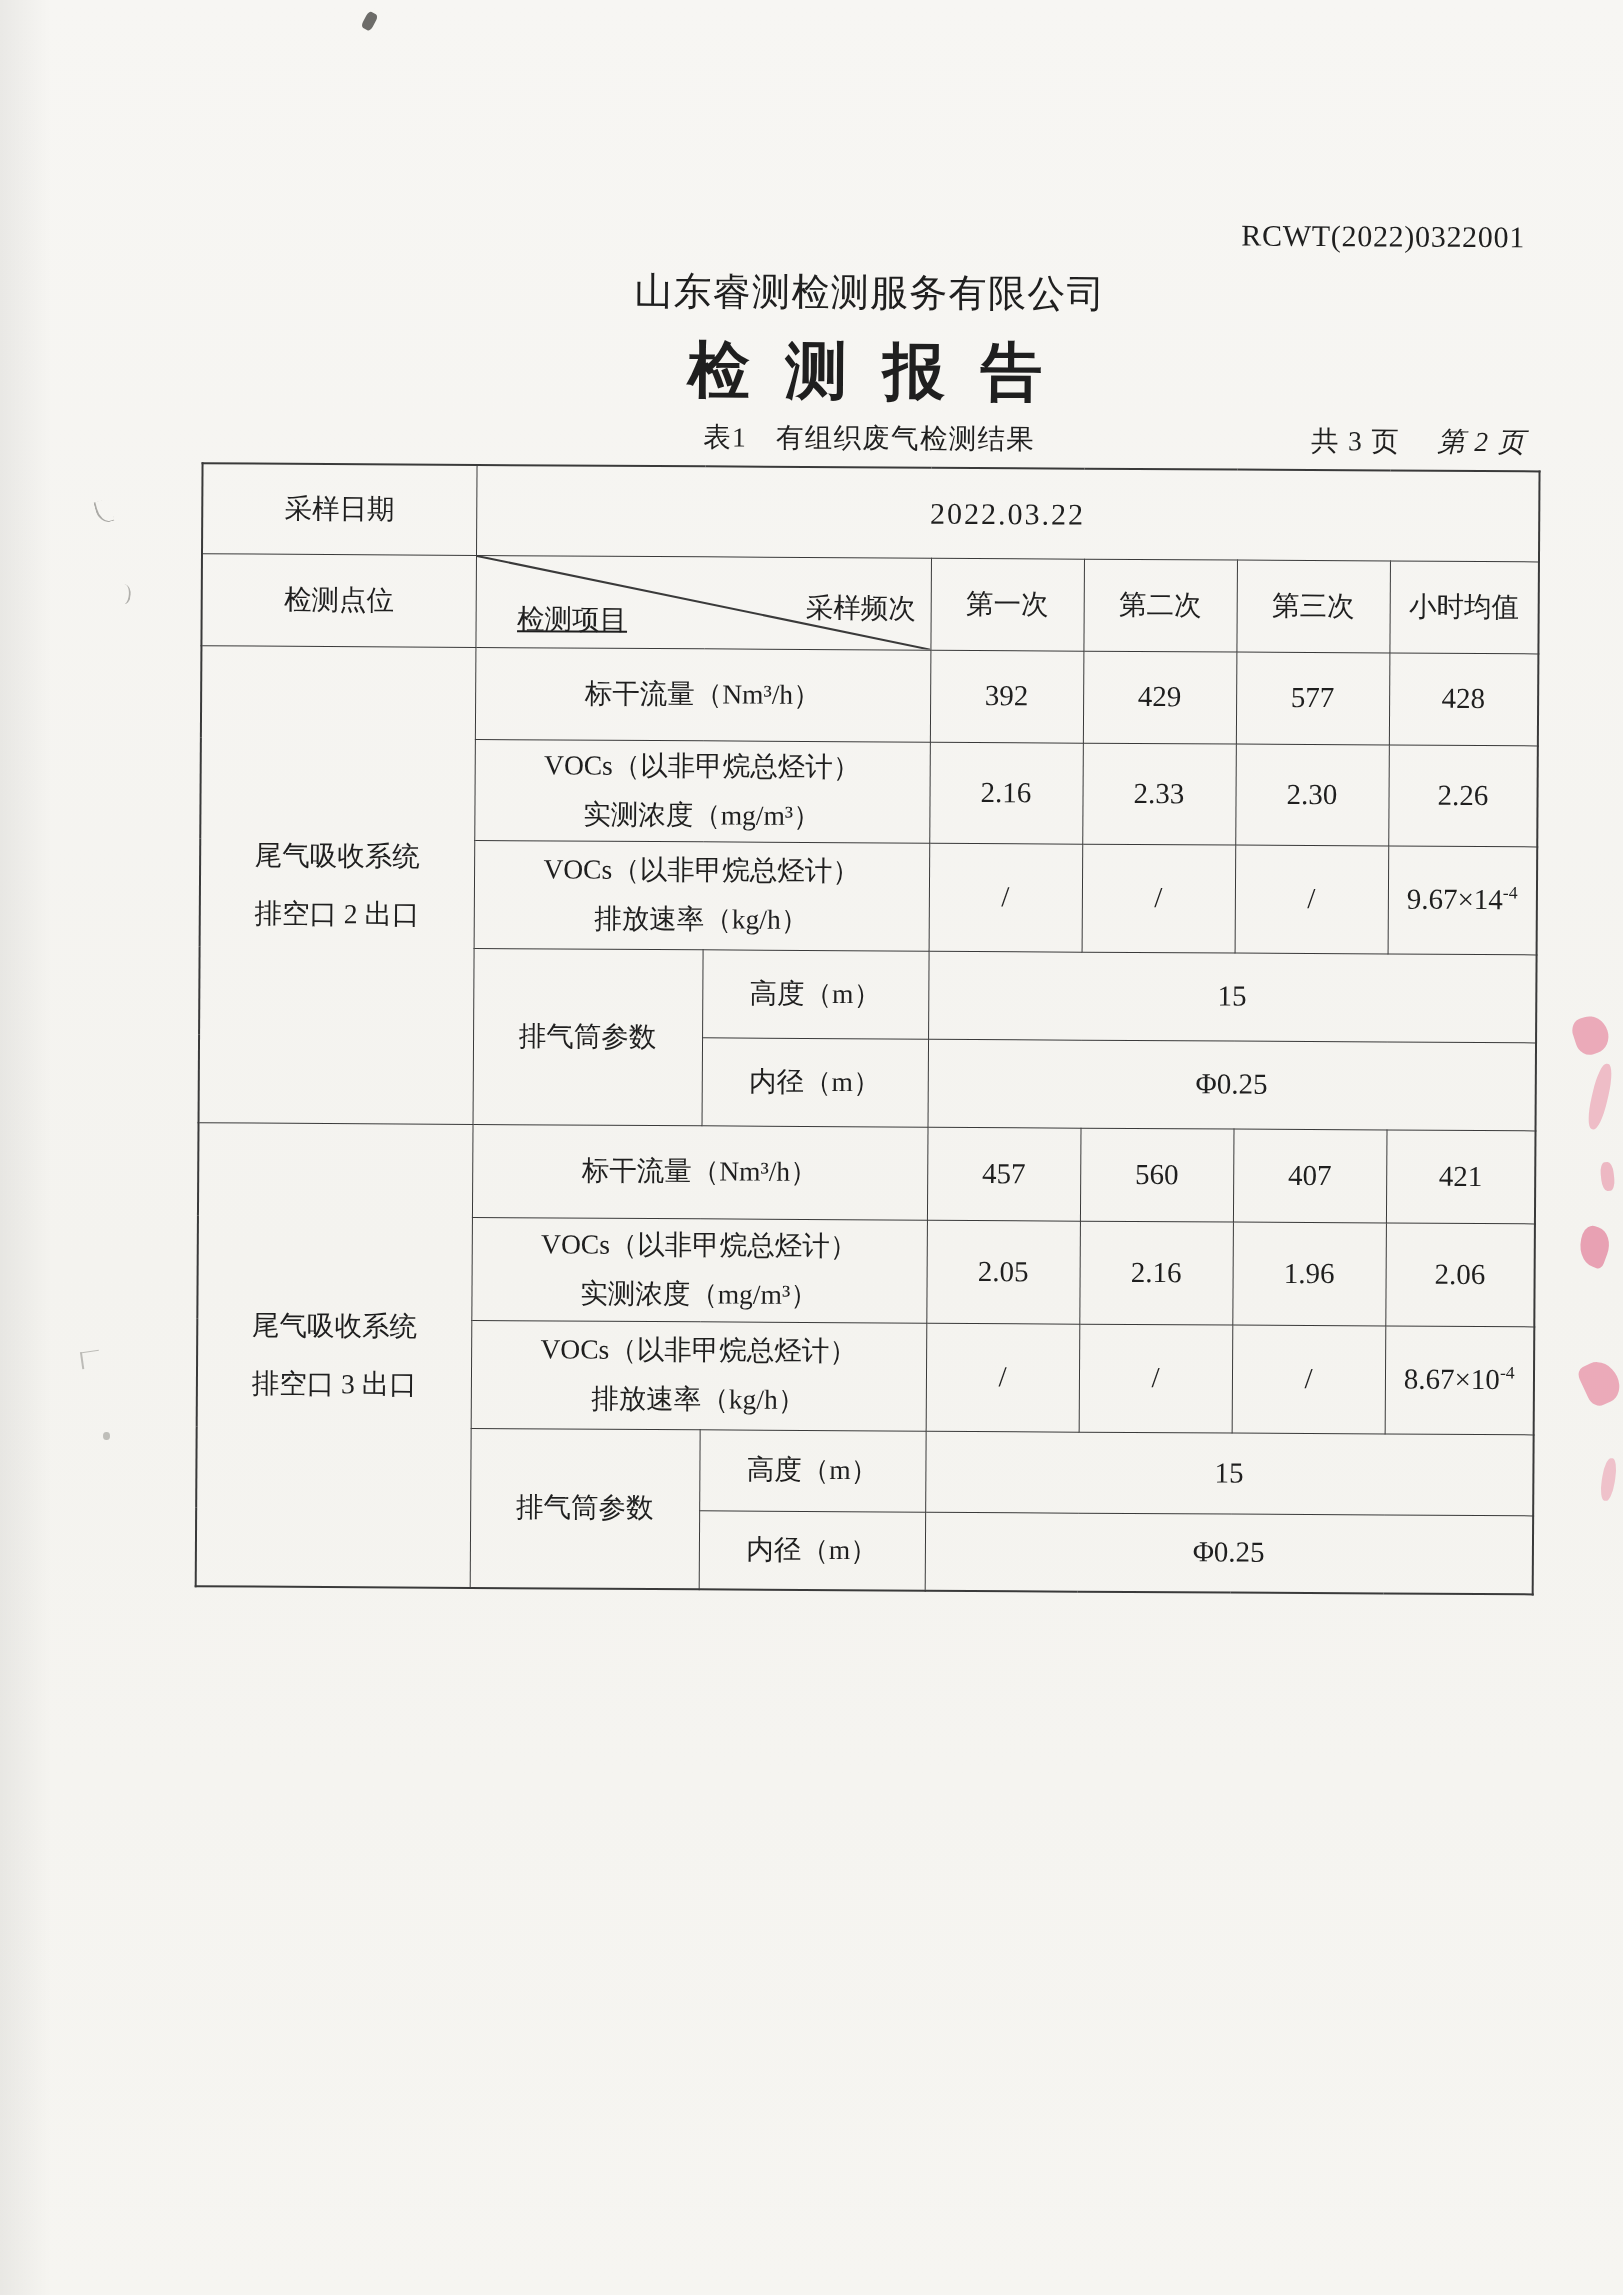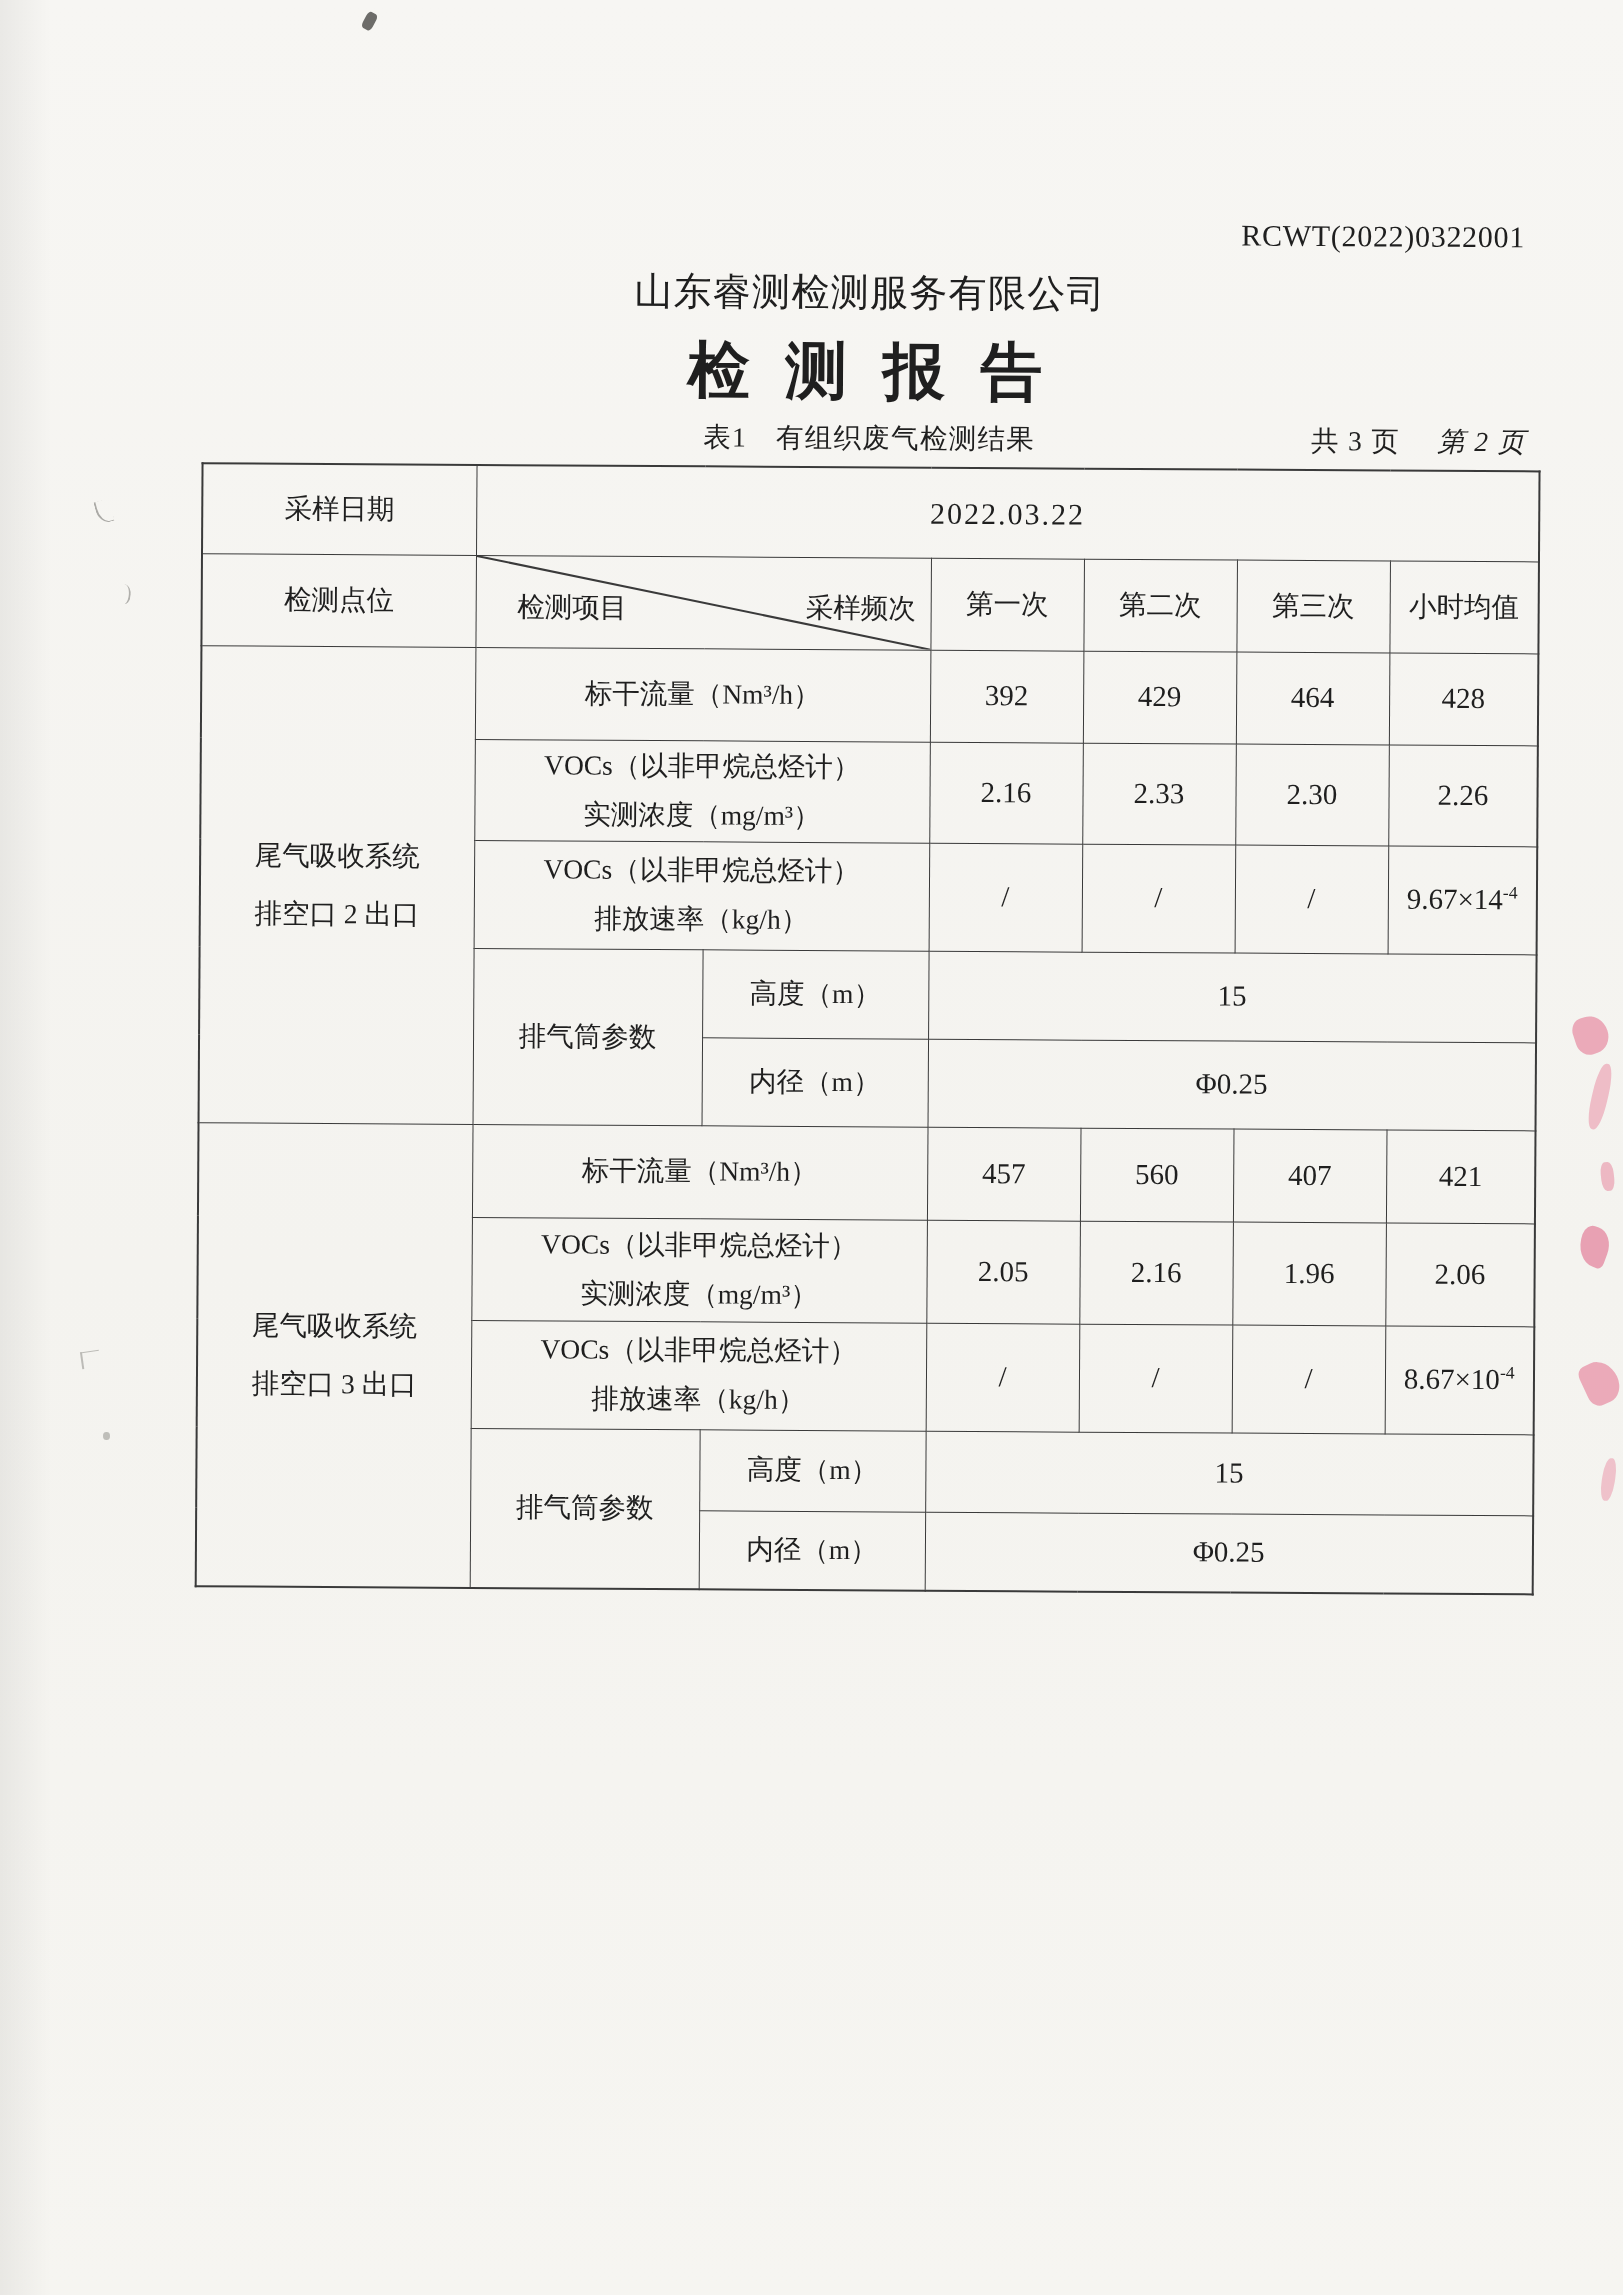"检测项目" .diag-bl { bottom: 15px -> 3px; text-decoration: none -> underline }
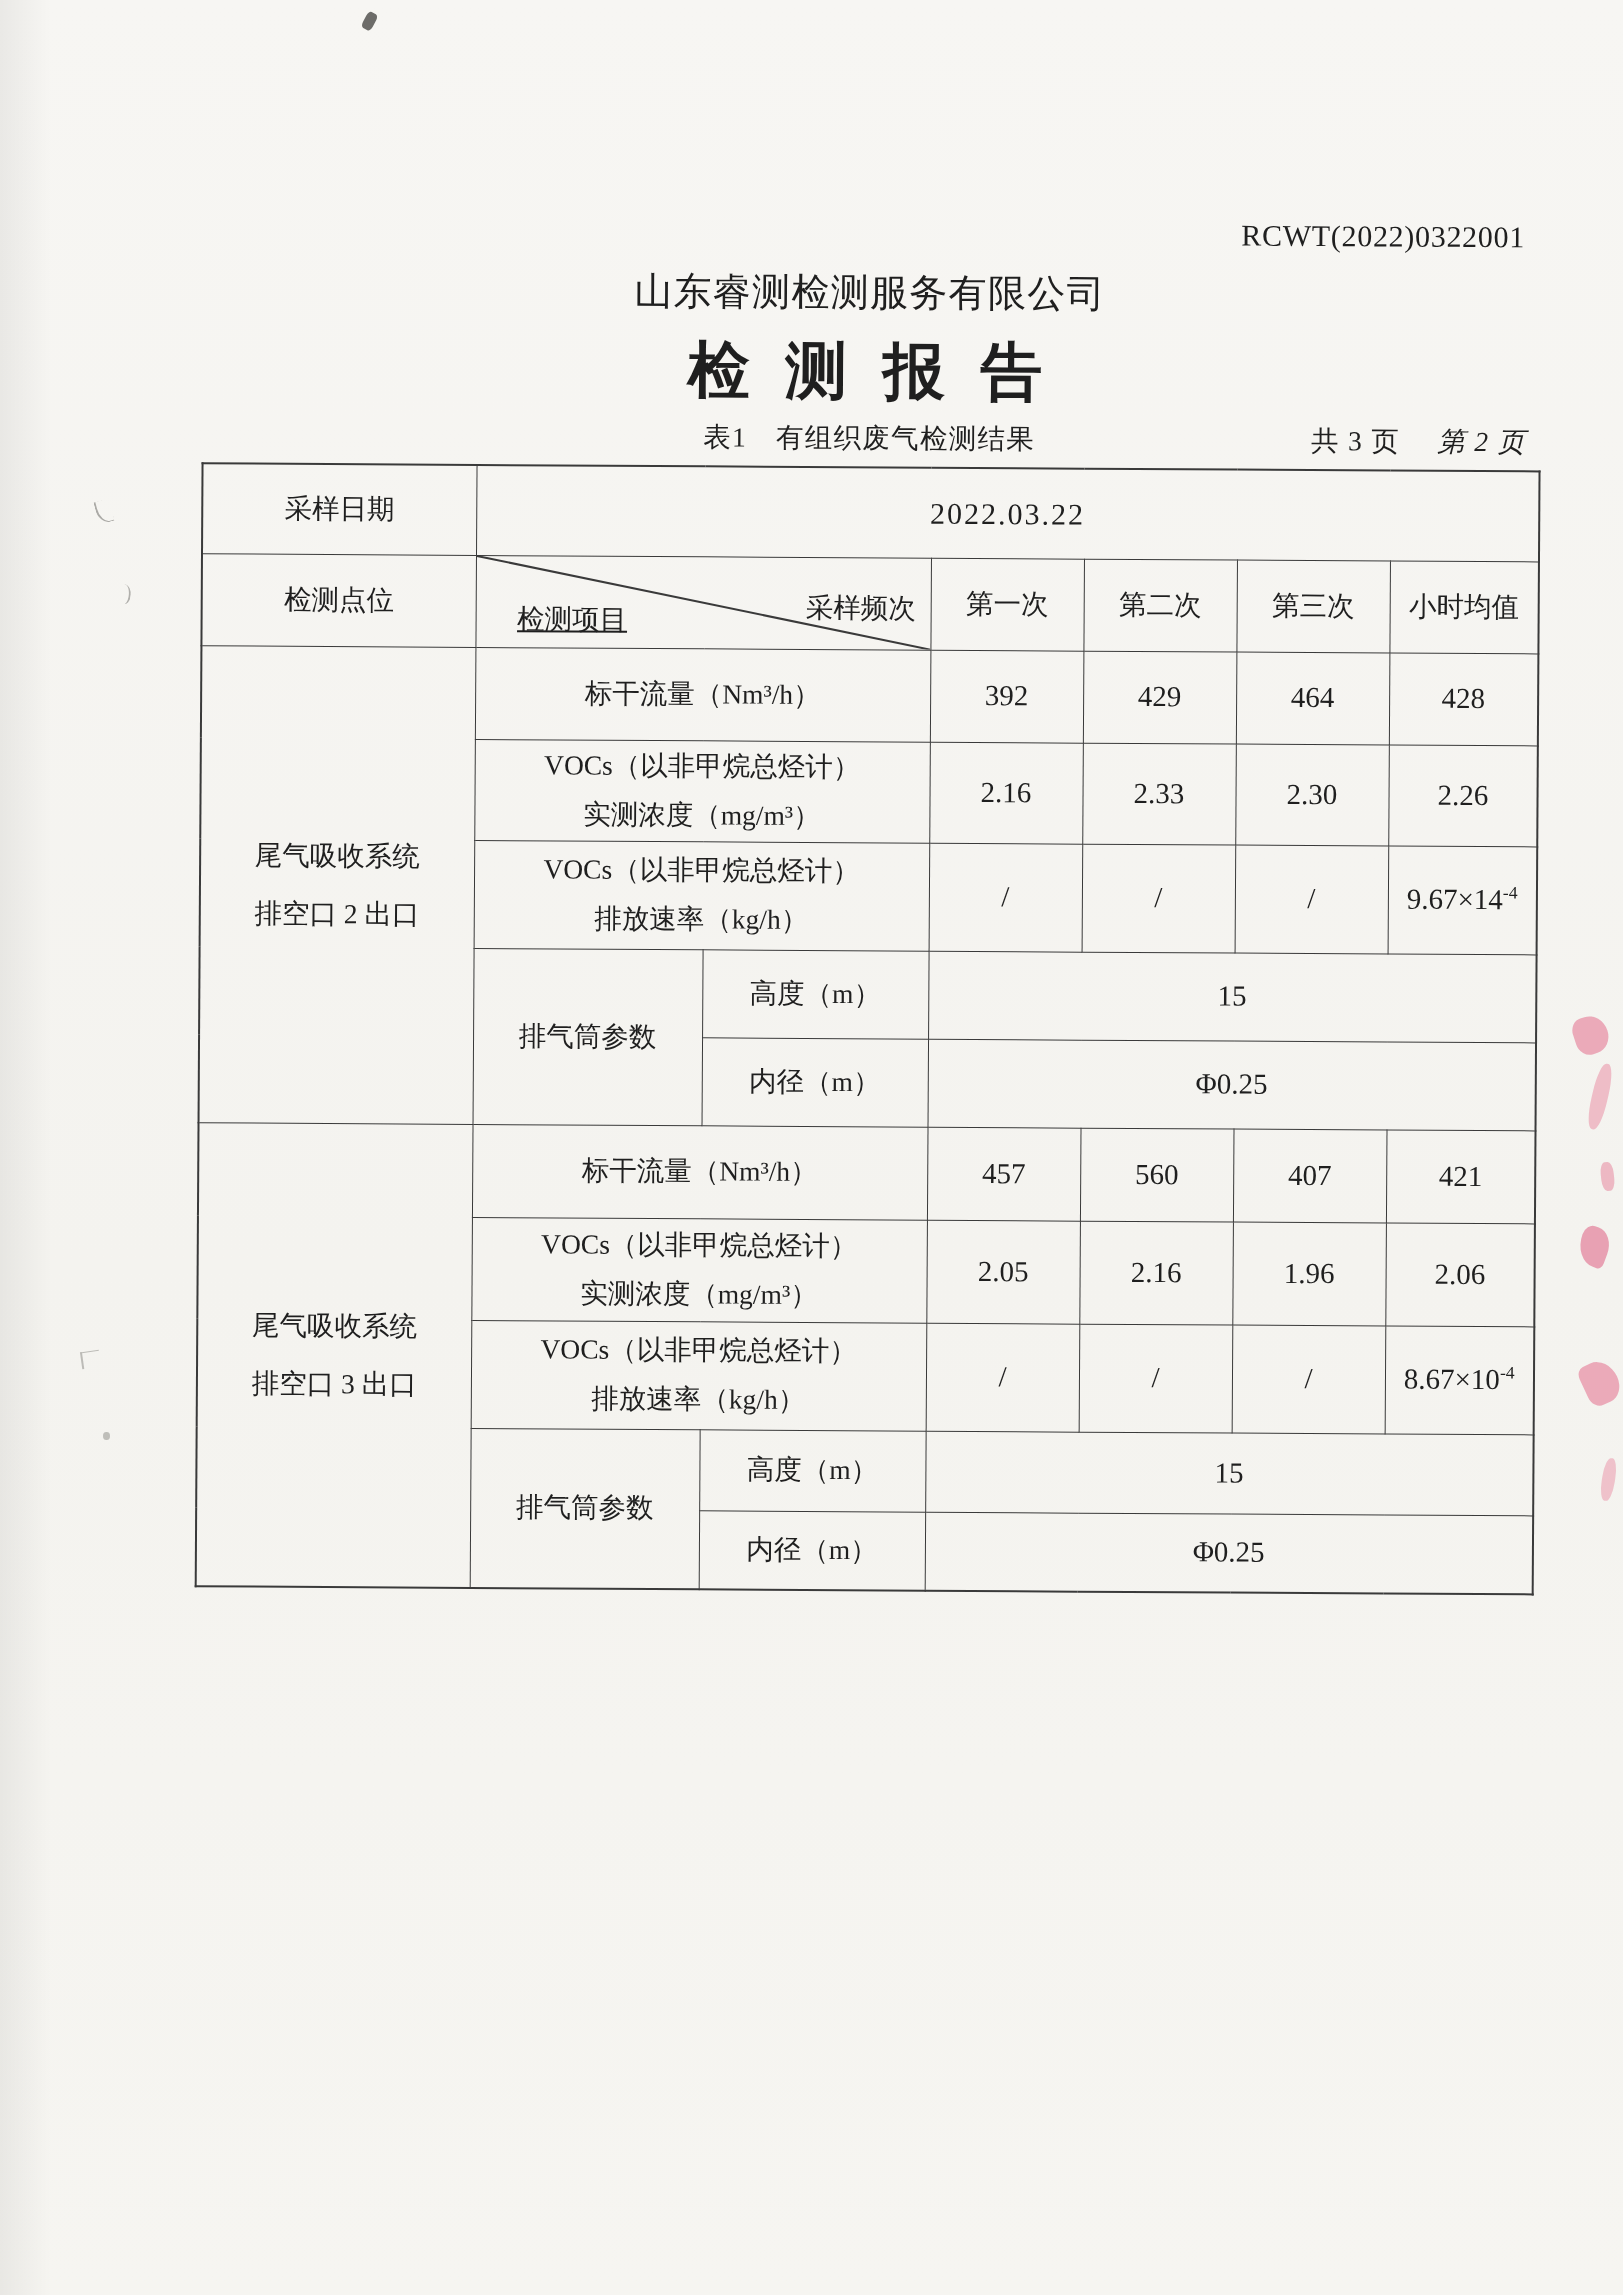"464" td.num { text: 464 -> 577 }
